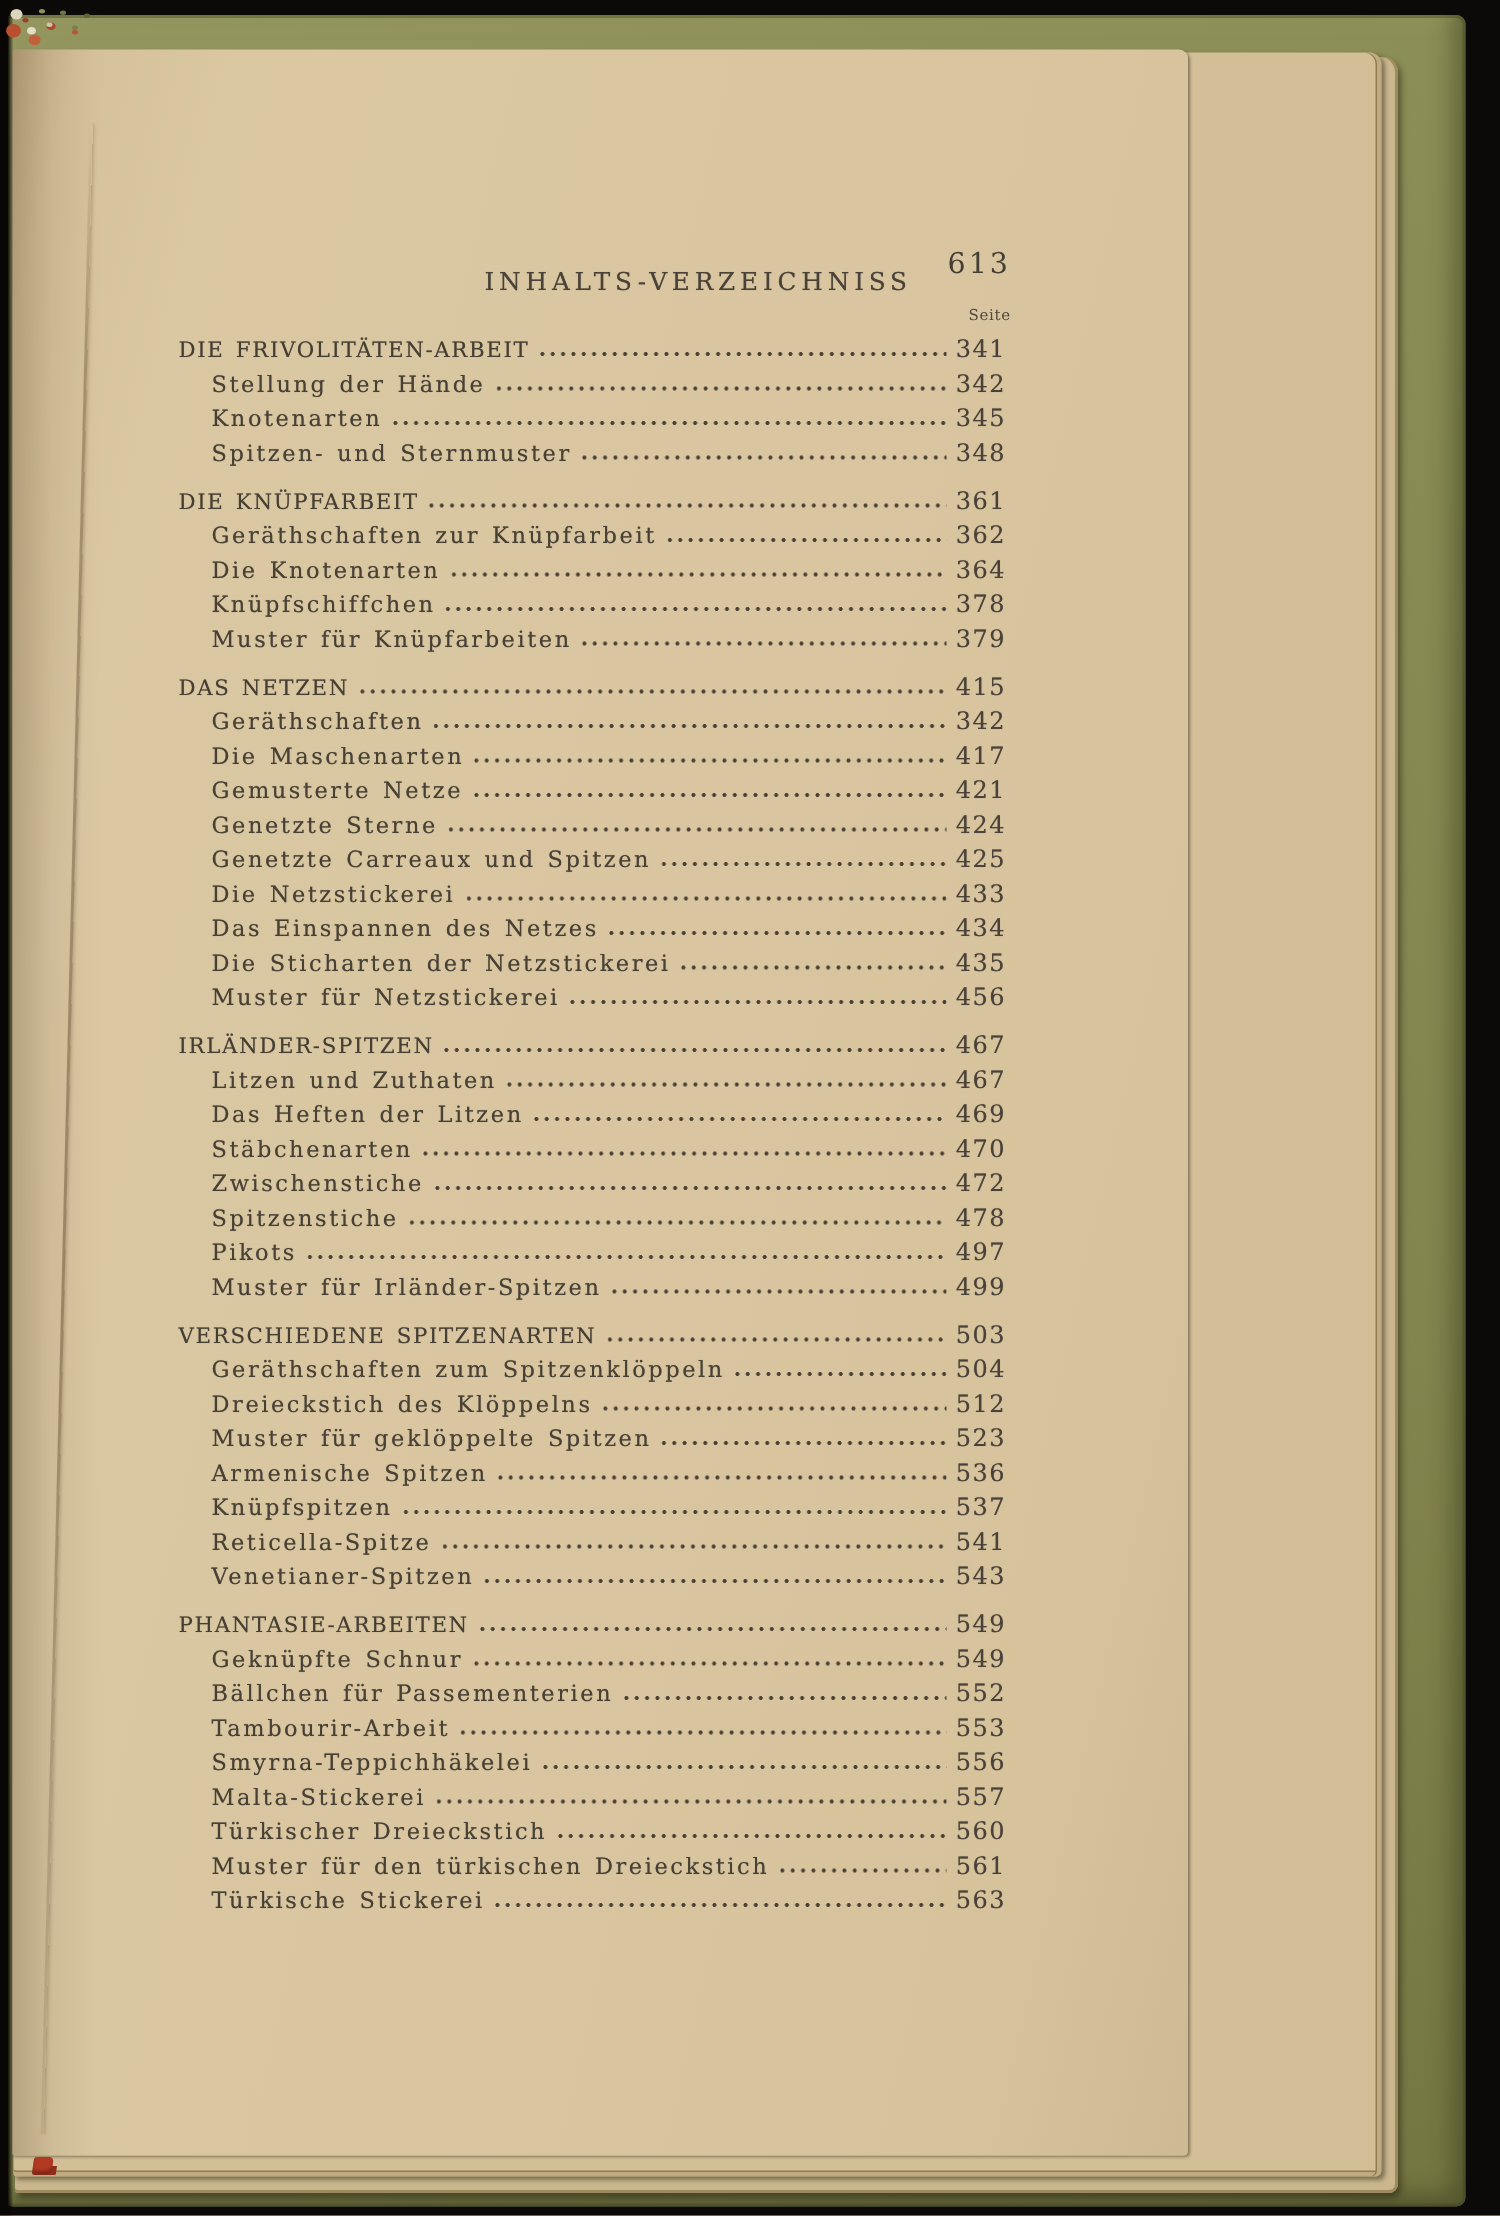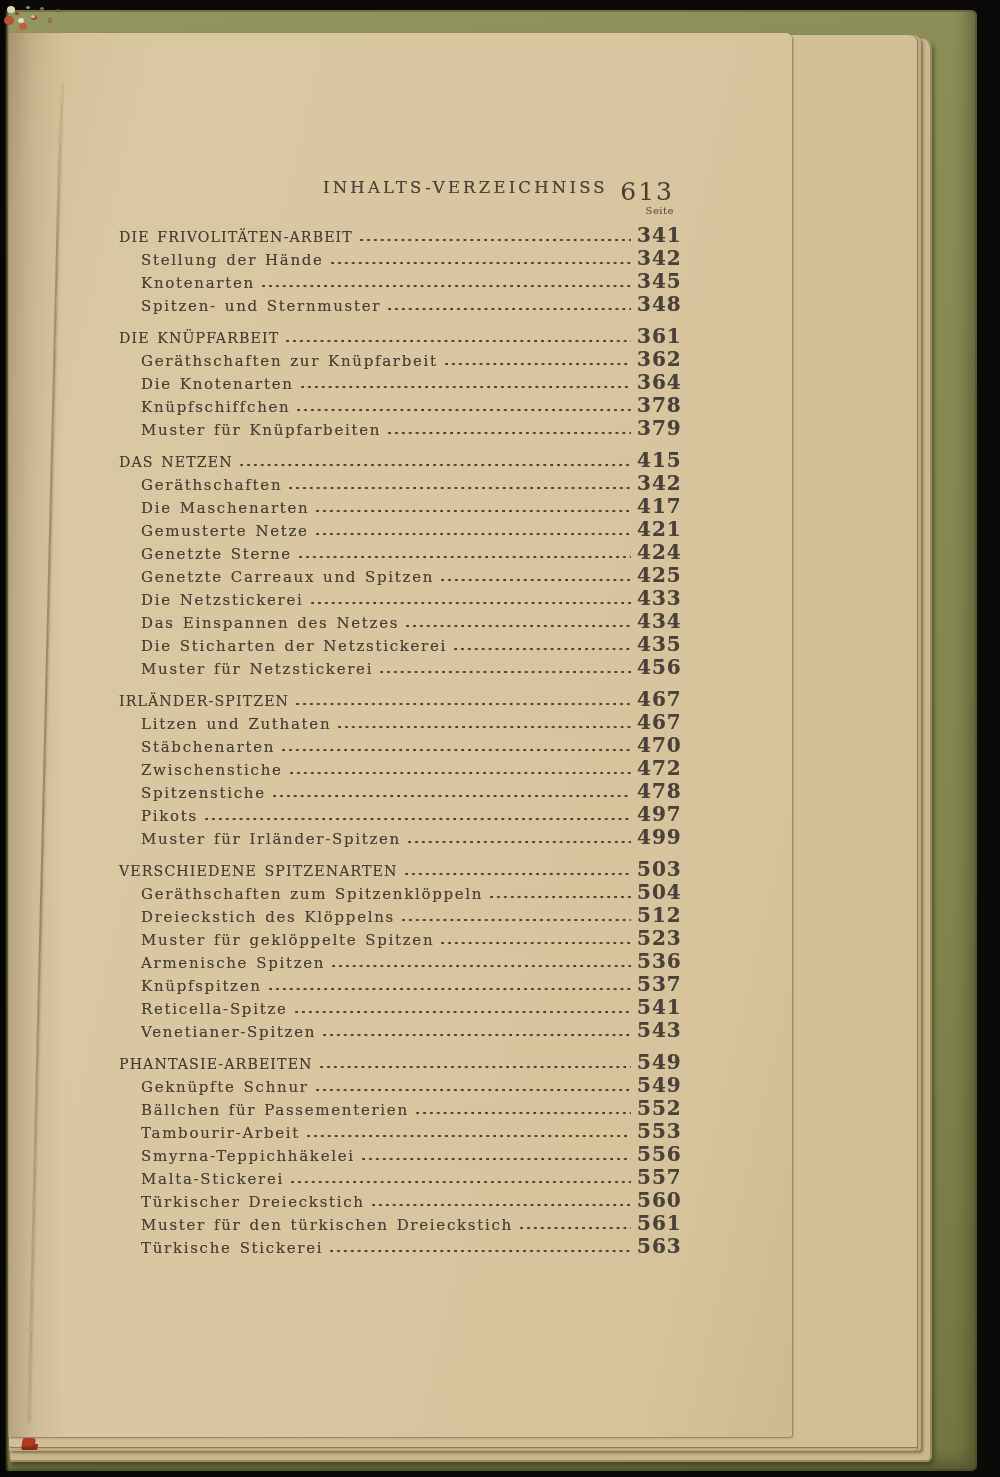"613" .folio { font-size: 25px -> 19px; top: 144px -> 132px }
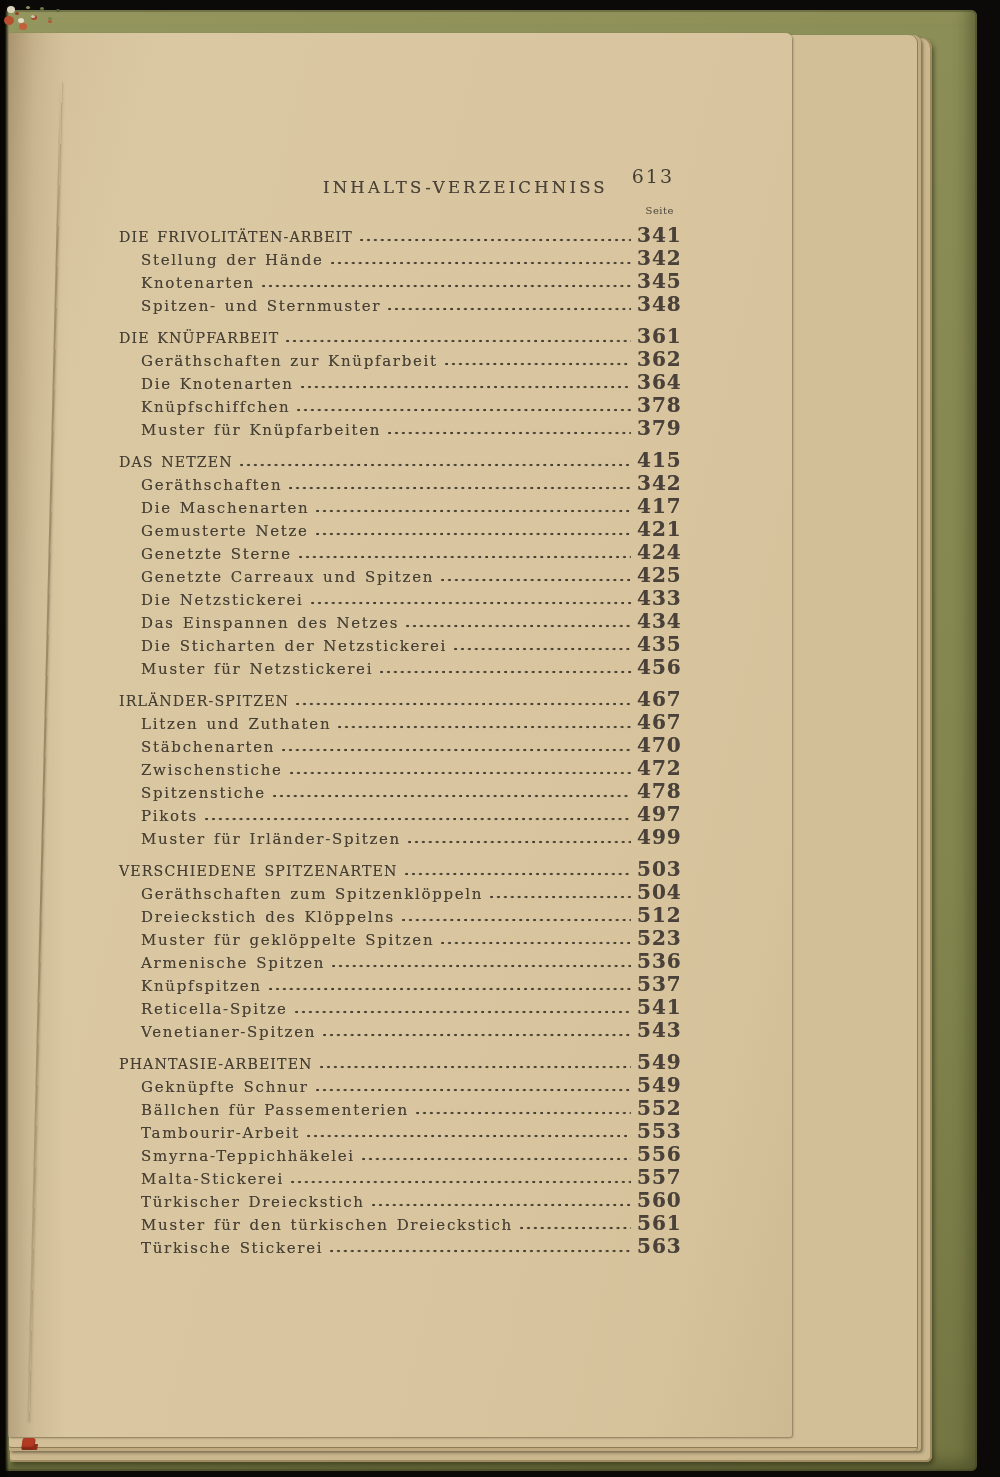"341" .pagenum { font-size: 20px -> 16px; font-weight: bold -> none }
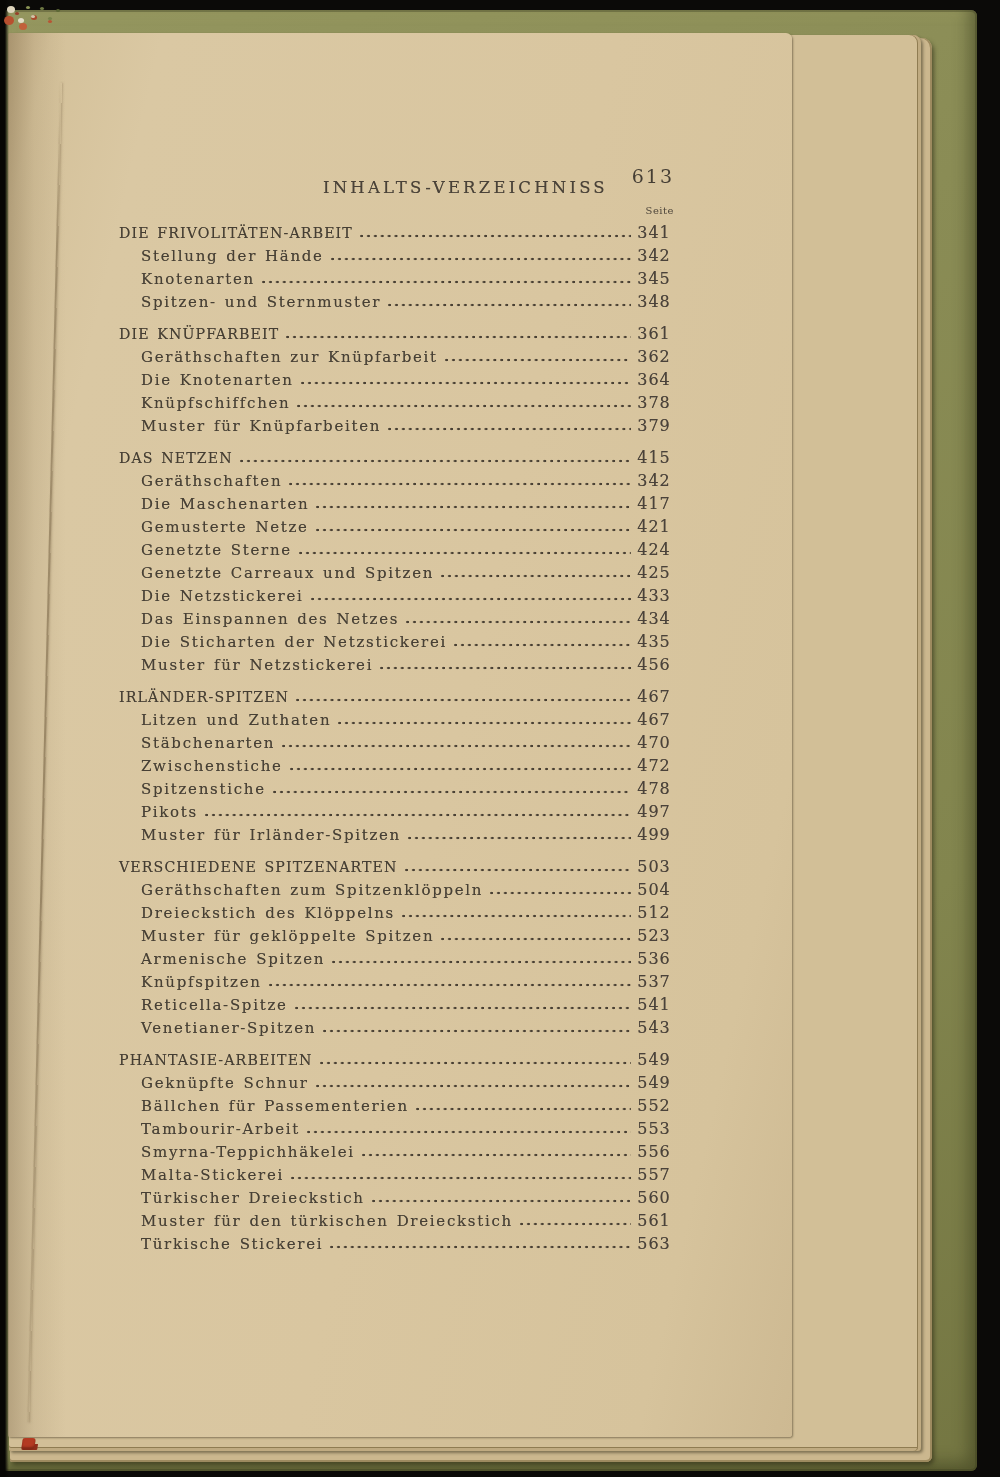"Das Heften der Litzen" div.toc-row { html: none -> <div> <span>Das Heften der Litzen</span> <span></span> <span>469</span> </div> }
